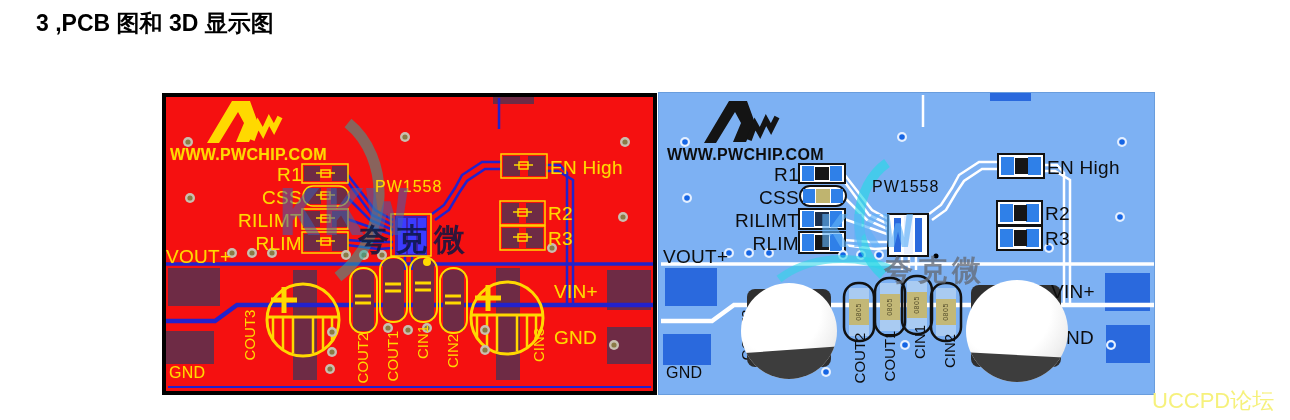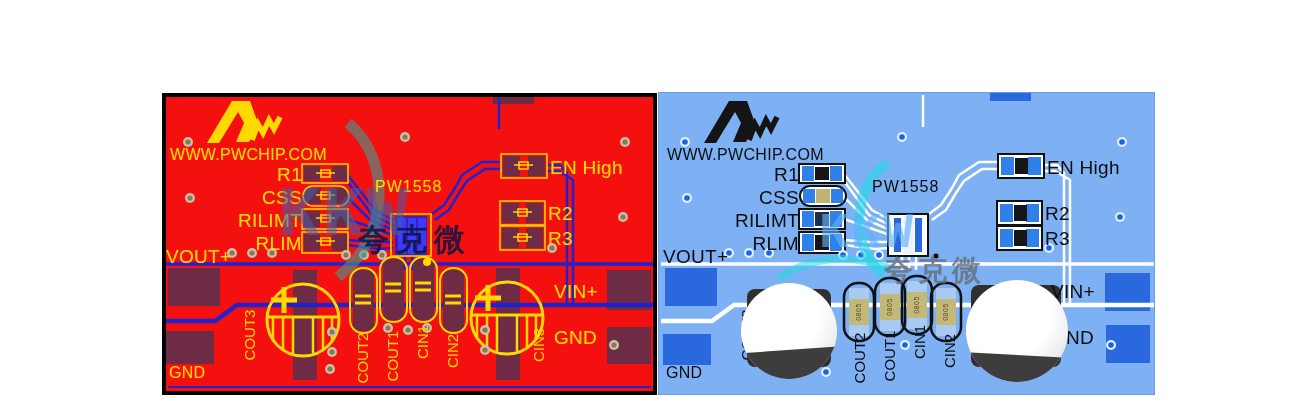"3 ,PCB 图和 3D 显示图" div.heading { html: none -> <div>3 ,PCB 图和 3D 显示图</div> }
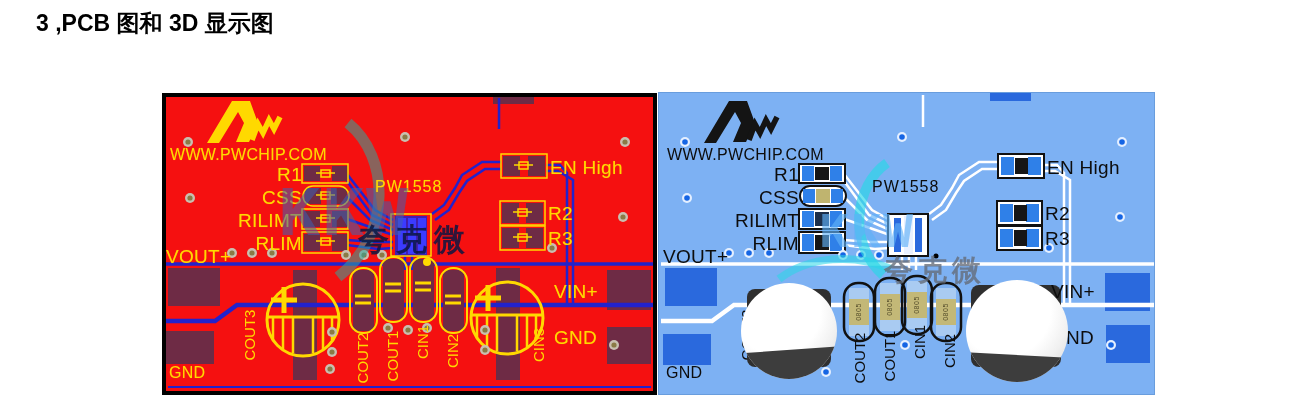"WWW.PWCHIP.COM" .site { font-weight: 400 -> 700 }
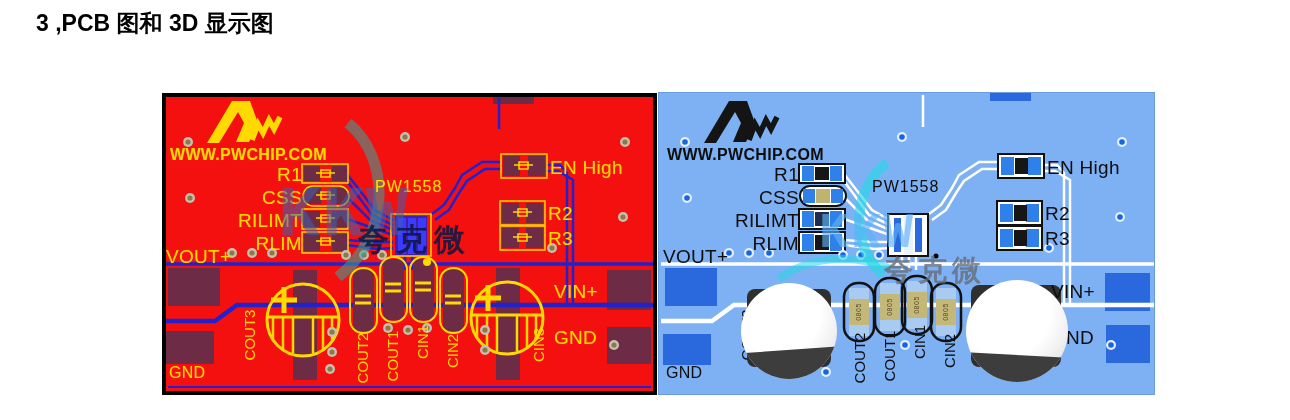"UCCPD论坛" div.forum { html: none -> <div>UCCPD论坛</div> }
